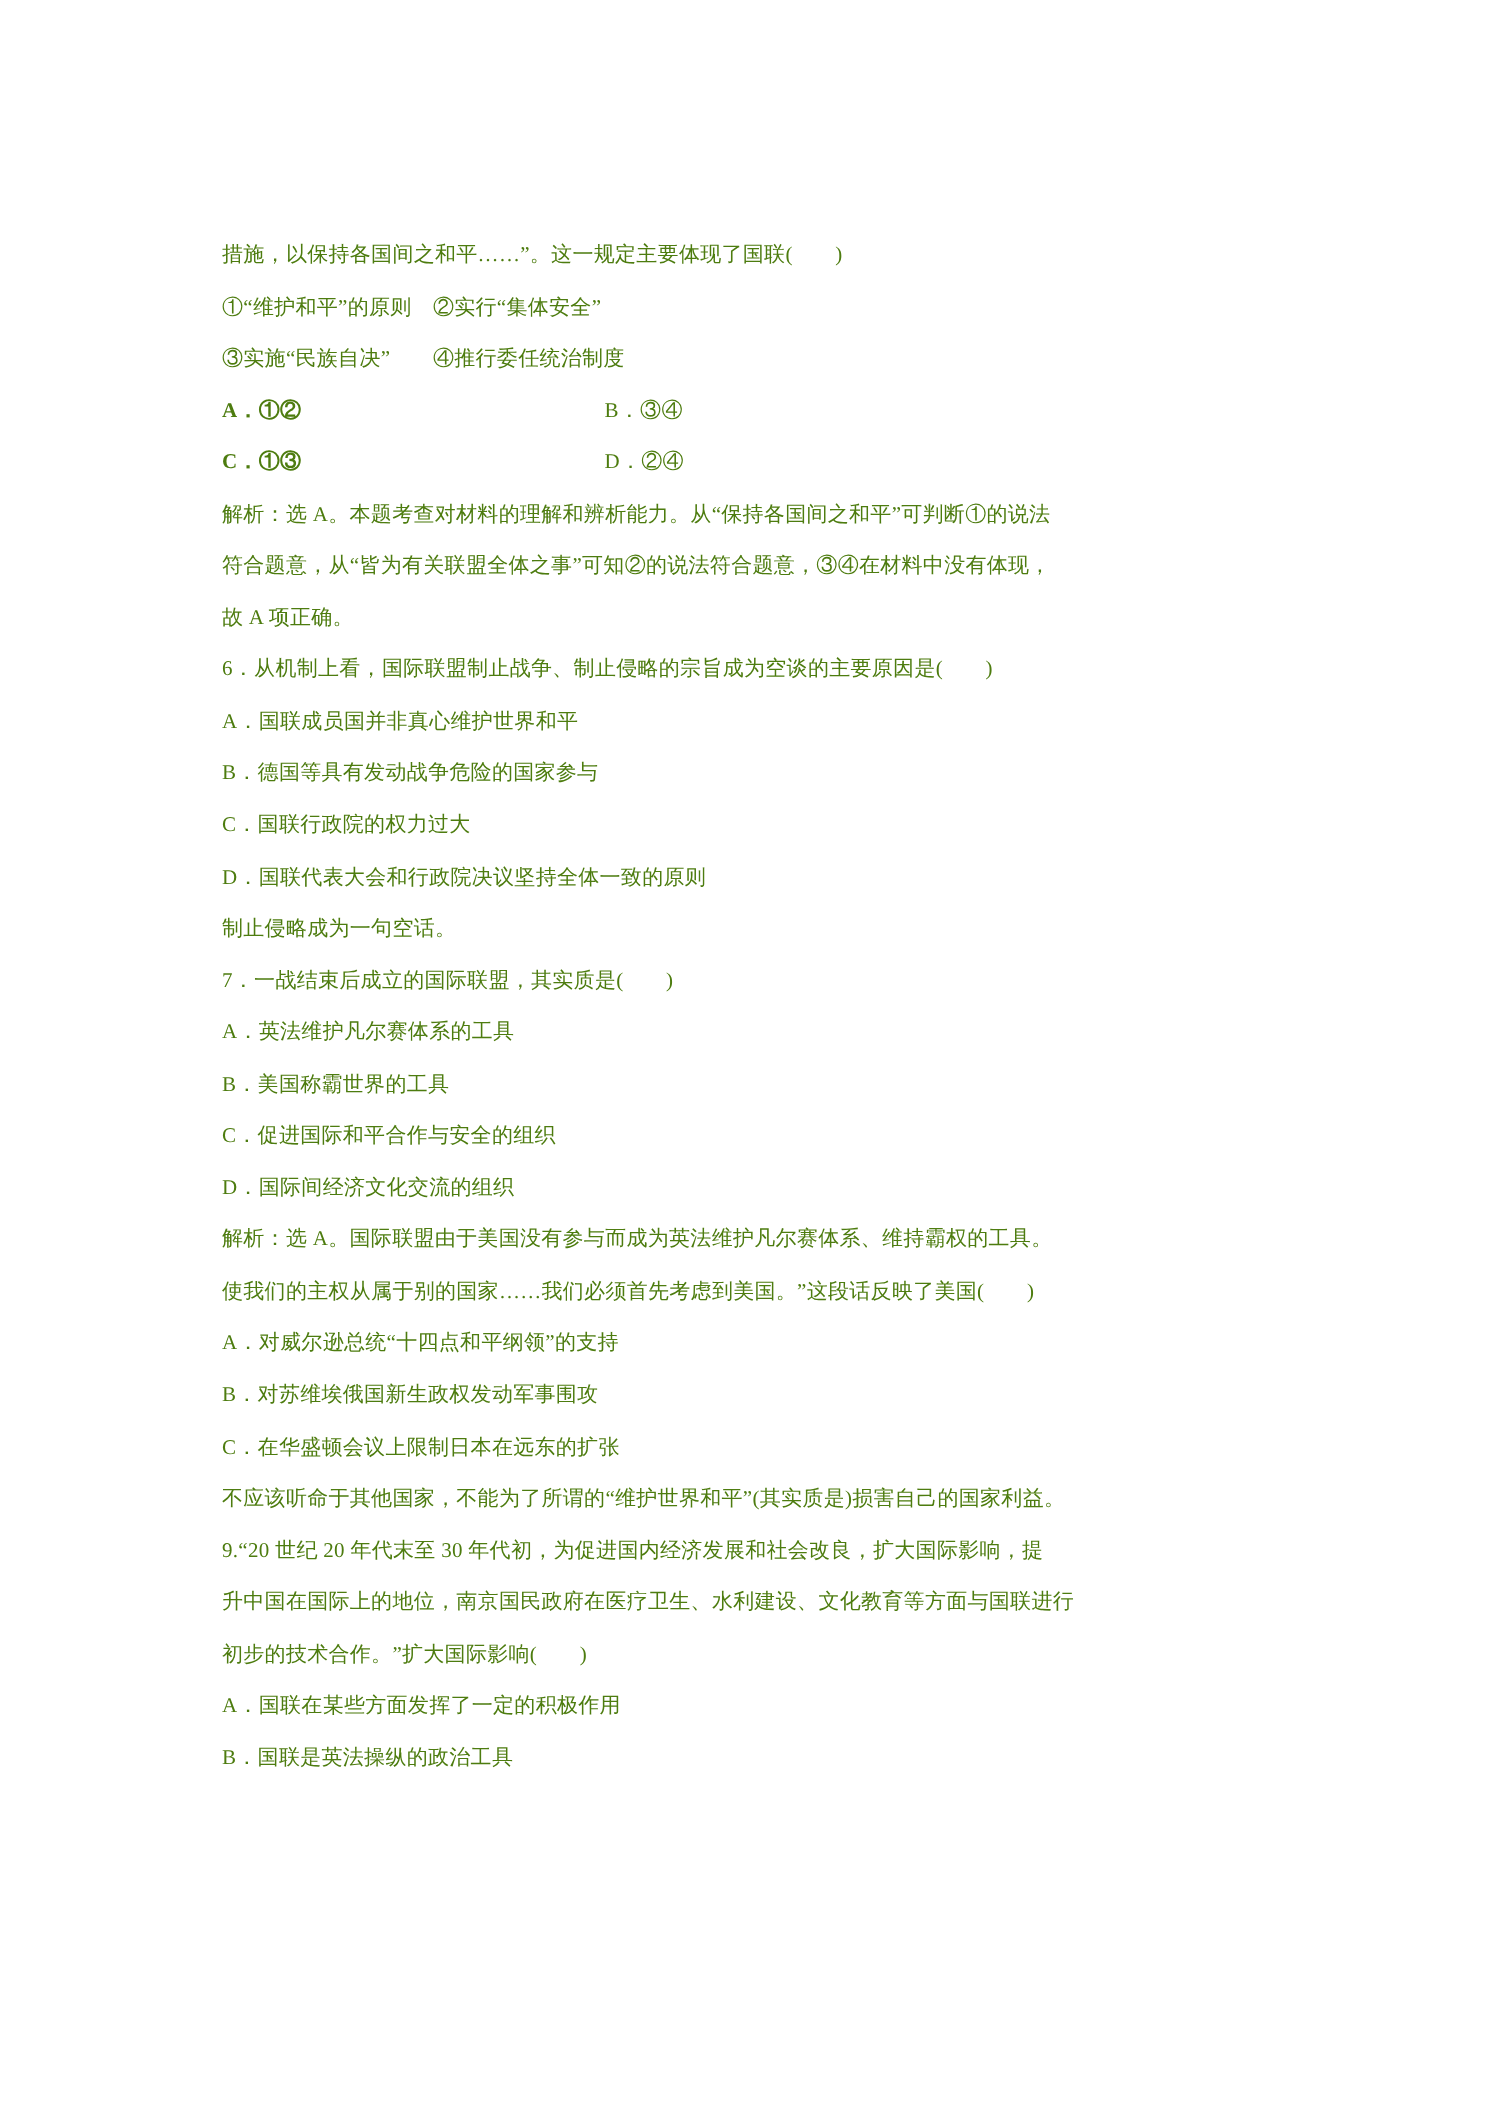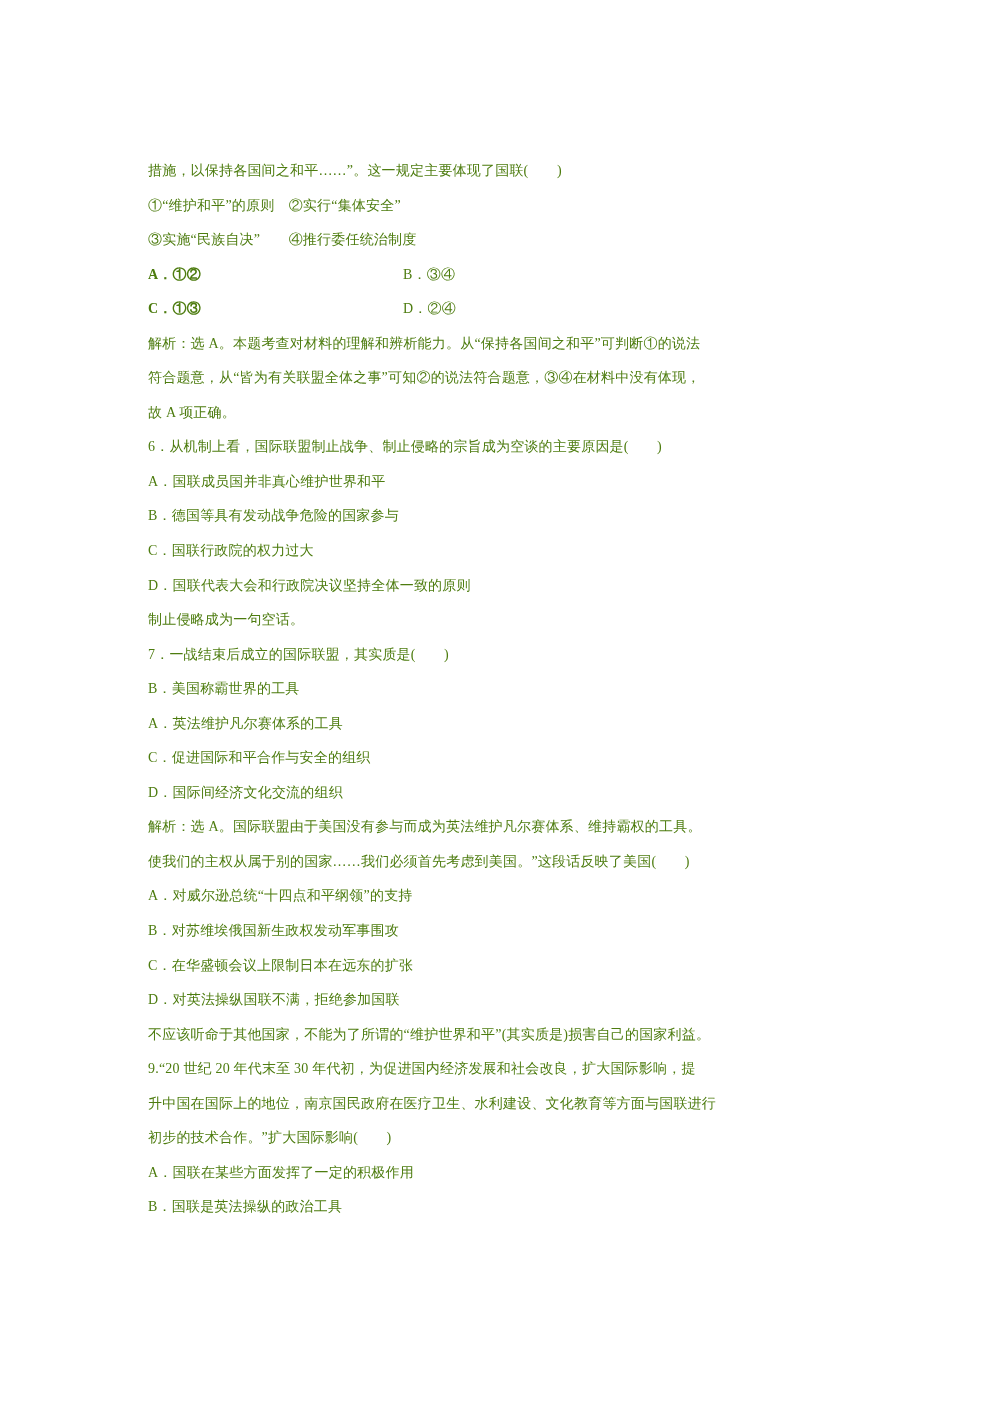"B．美国称霸世界的工具" div.line { order: before "A．英法维护凡尔赛体系的工具" -> after "A．英法维护凡尔赛体系的工具" }
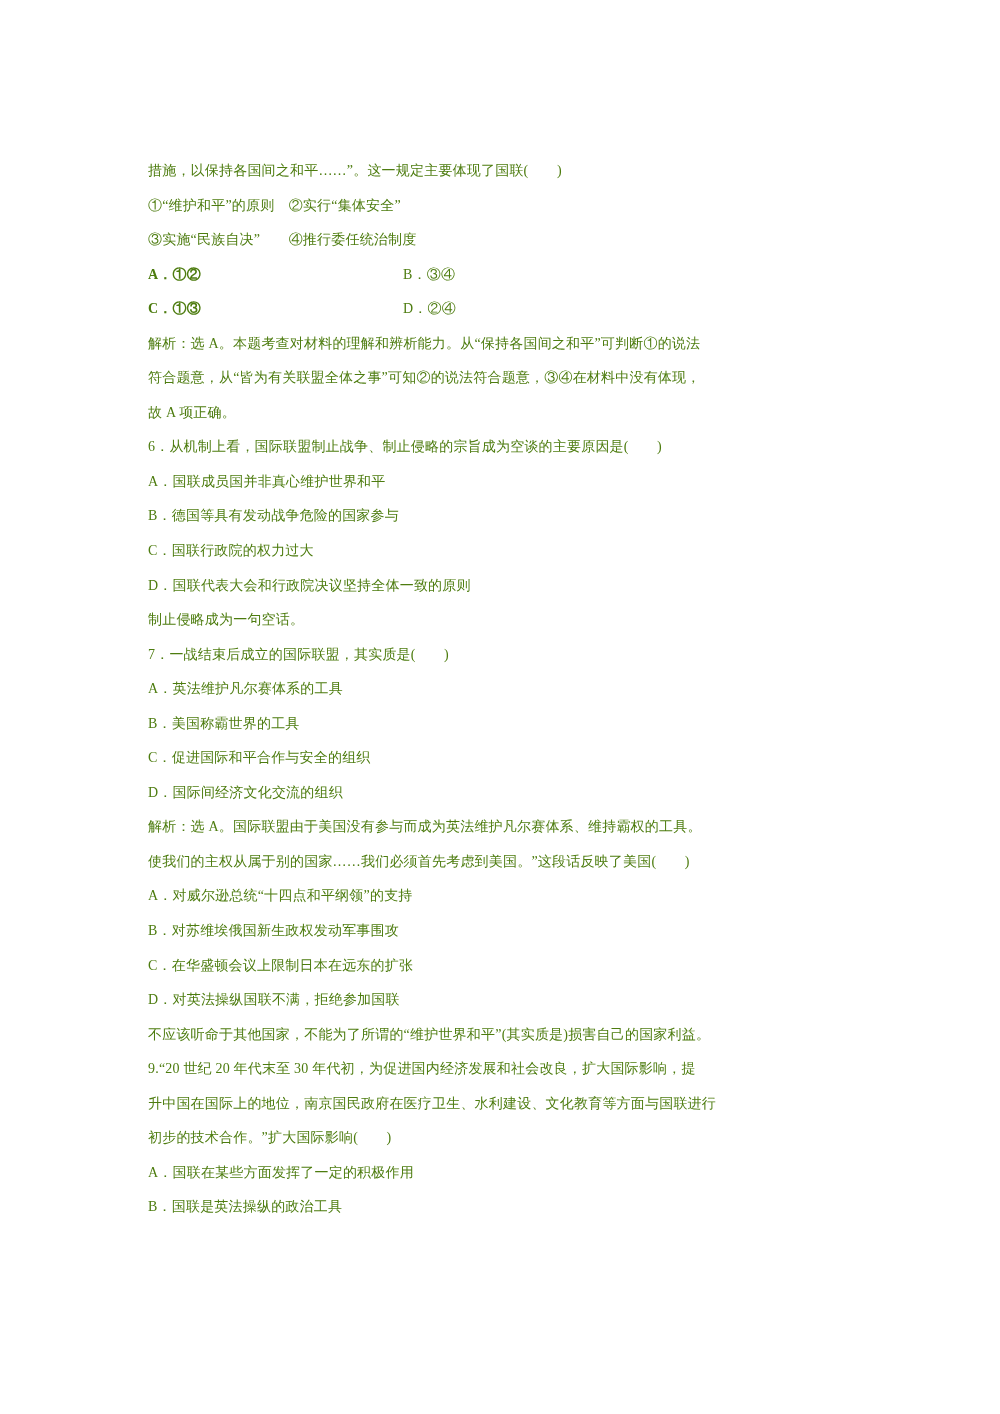"D．对英法操纵国联不满，拒绝参加国联" div.line { html: <div><span>D．对英法操纵国联不满，拒绝参加国联</span></div> -> none }
